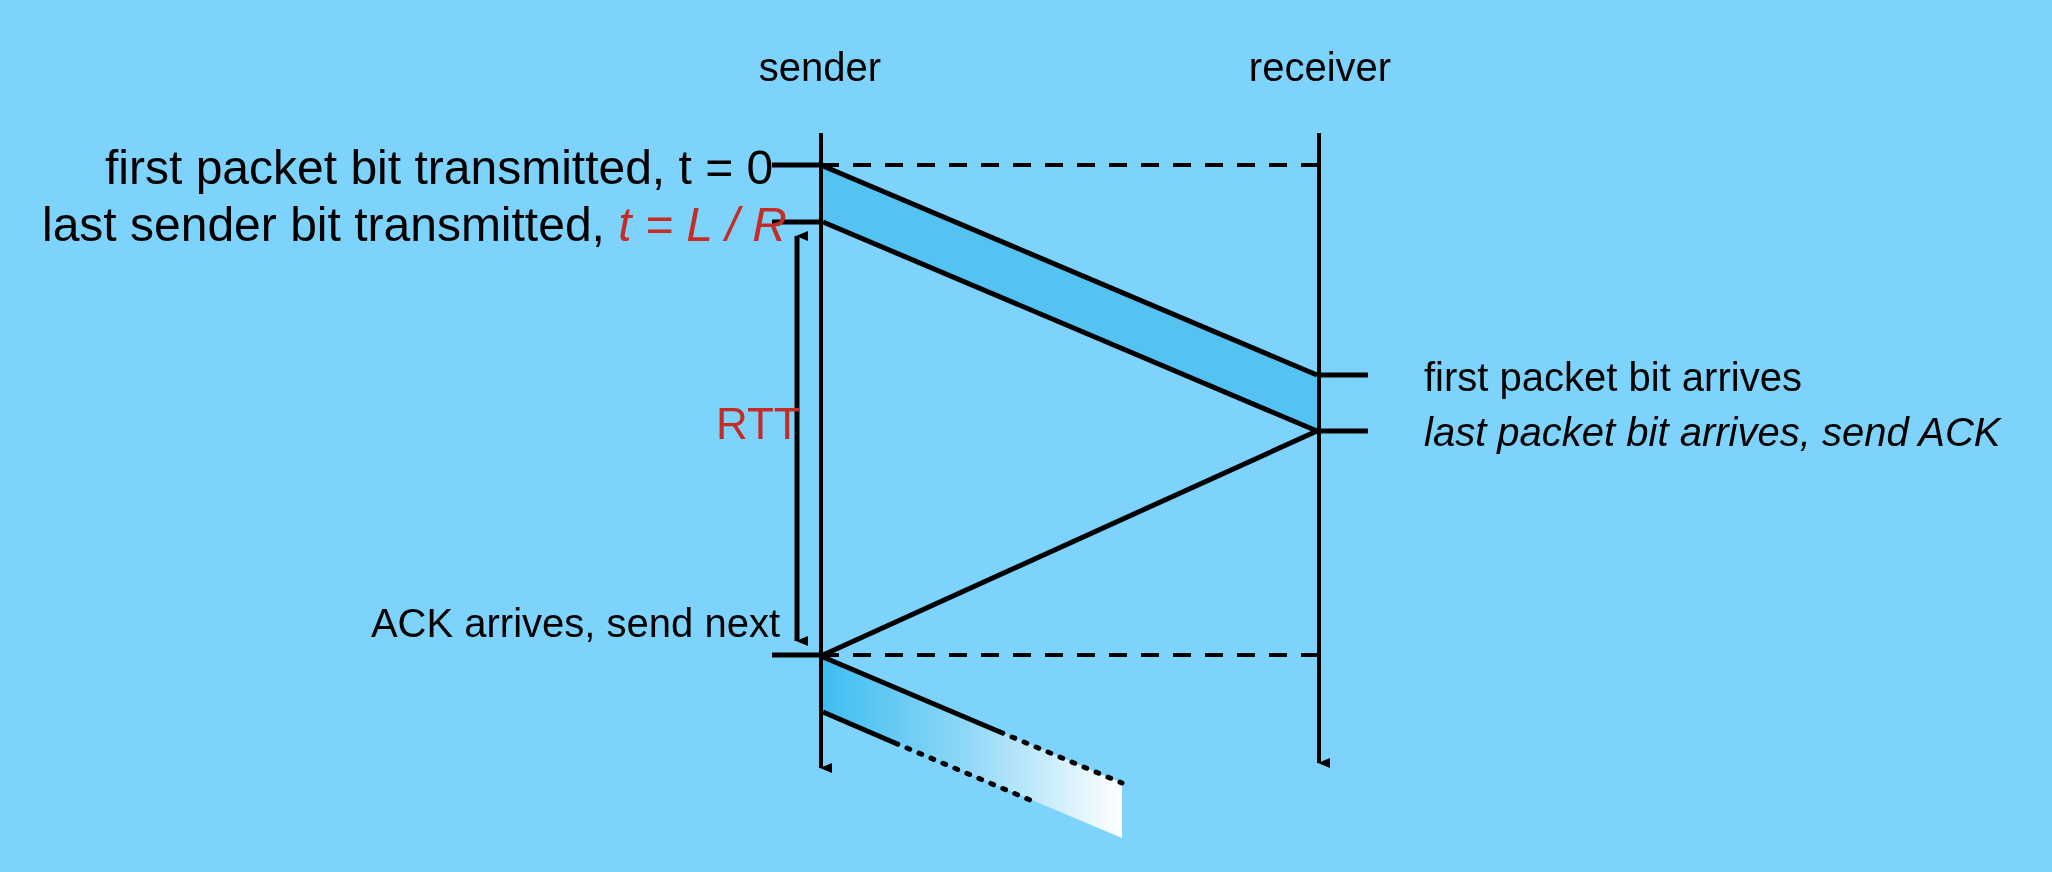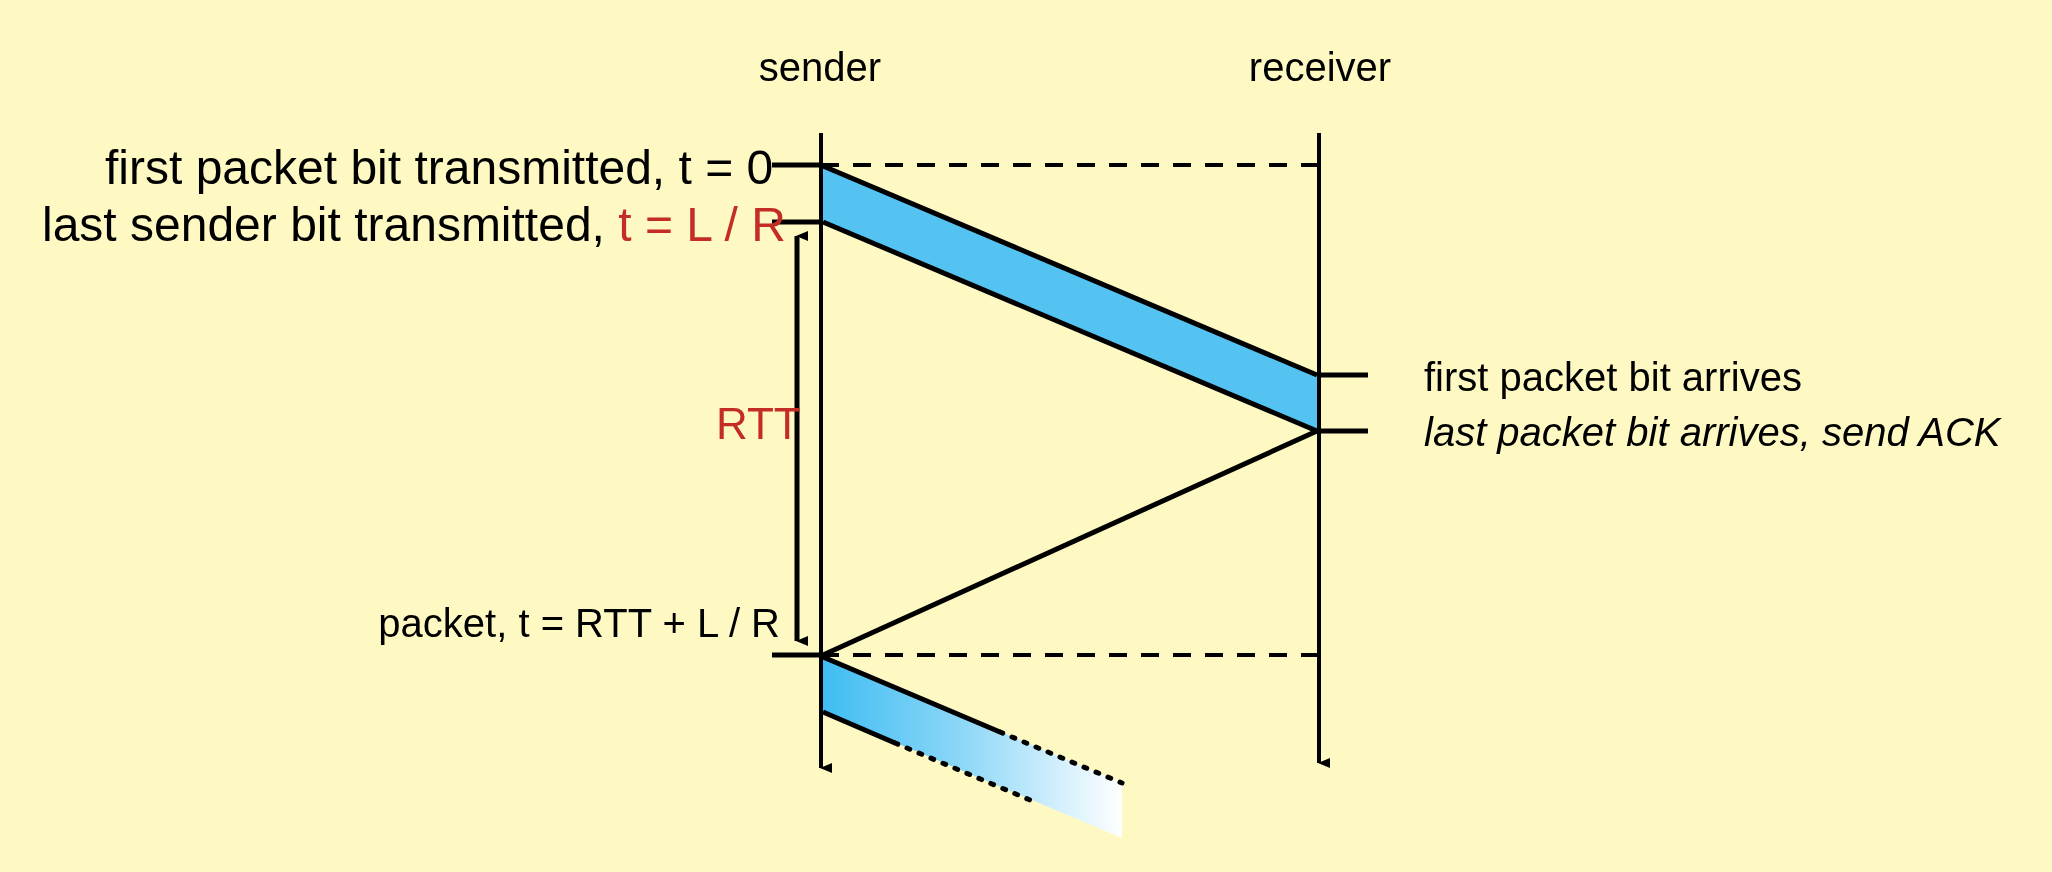"sender" #stage { background: #fef9c3 -> #7dd3fc }
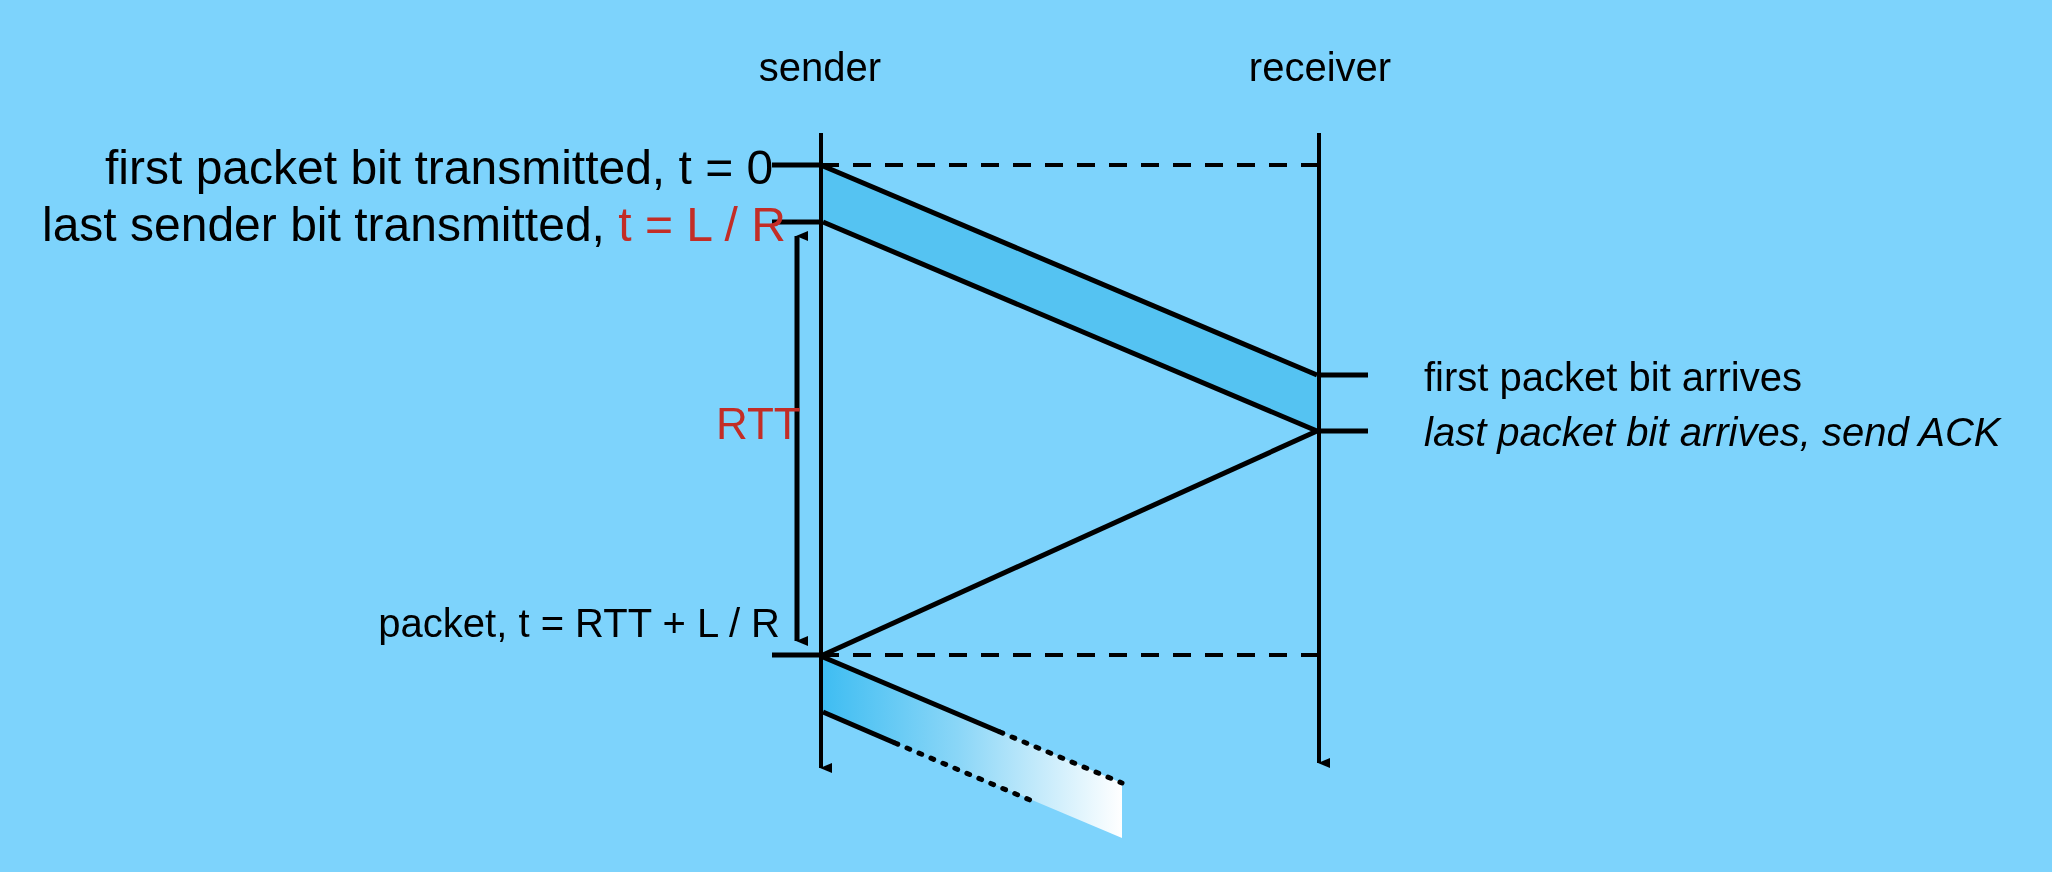"t = L / R" .note .red { font-style: none -> italic }
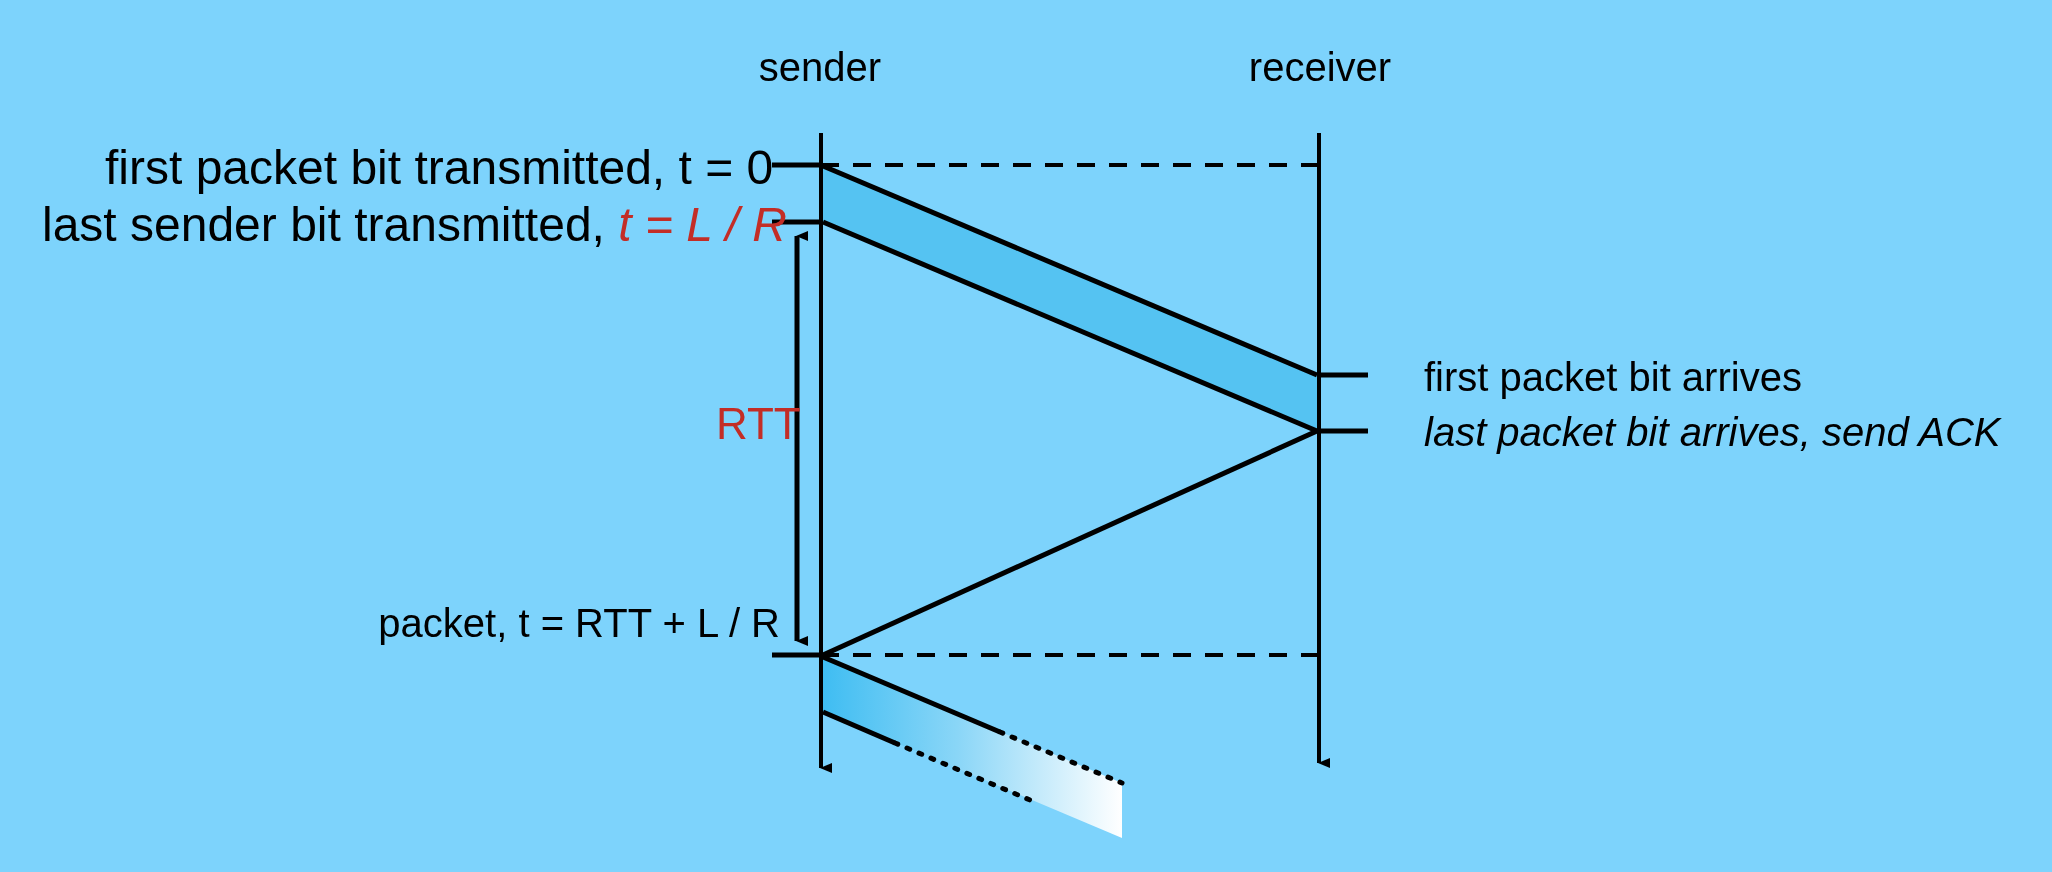"ACK arrives, send next" div { html: none -> <div>ACK arrives, send next</div> }
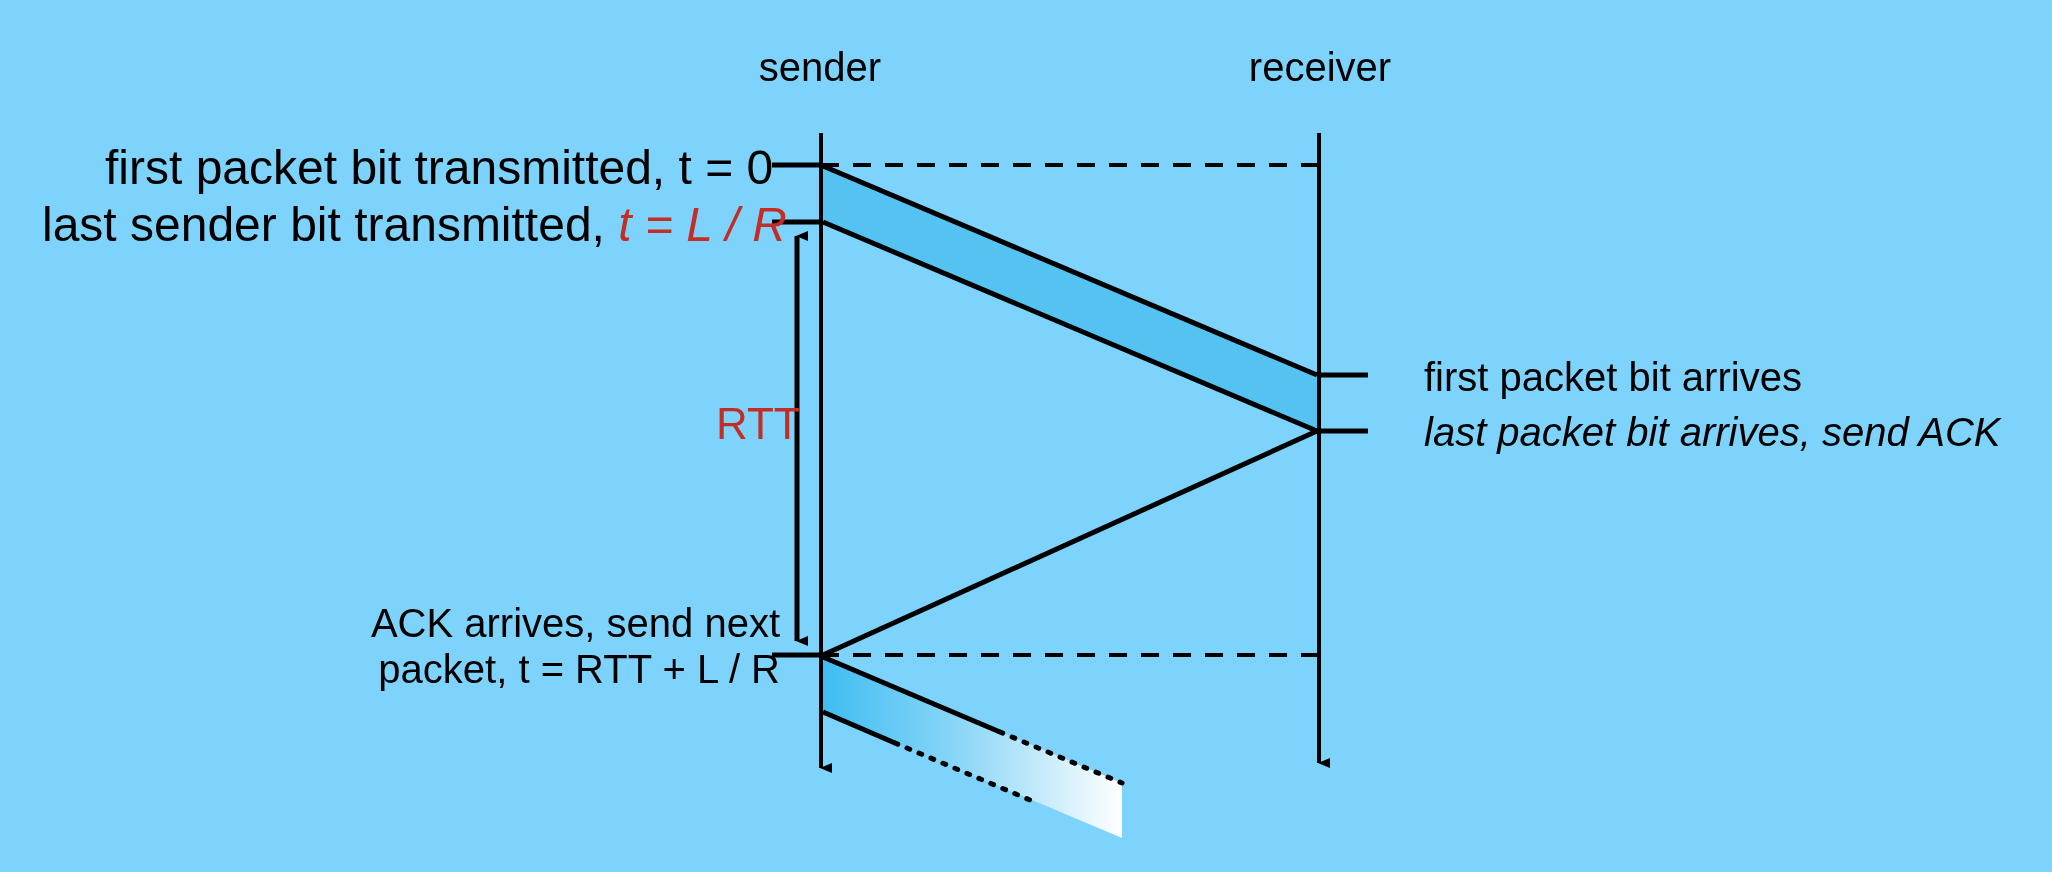"packet, t = RTT +" div { html: <div><span>packet, </span><span>t = RTT + L / R</span></div> -> none }
